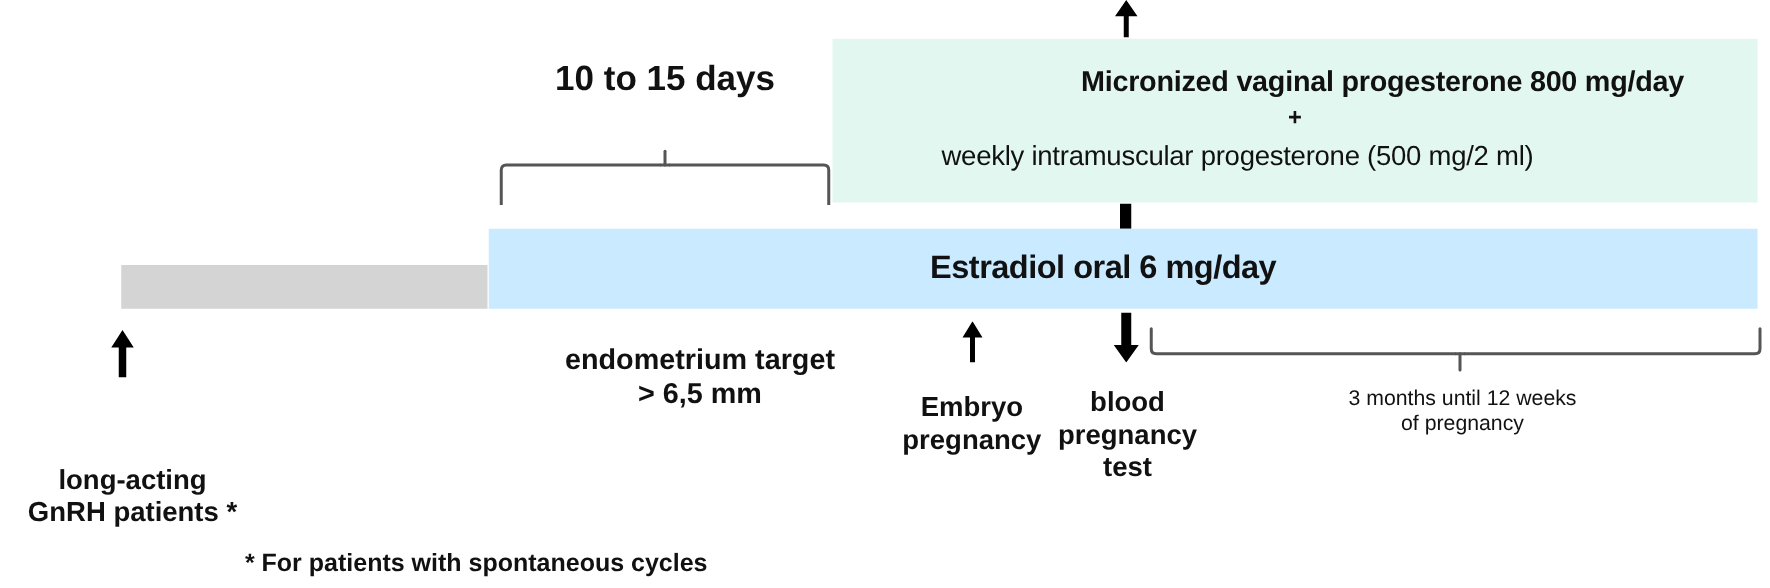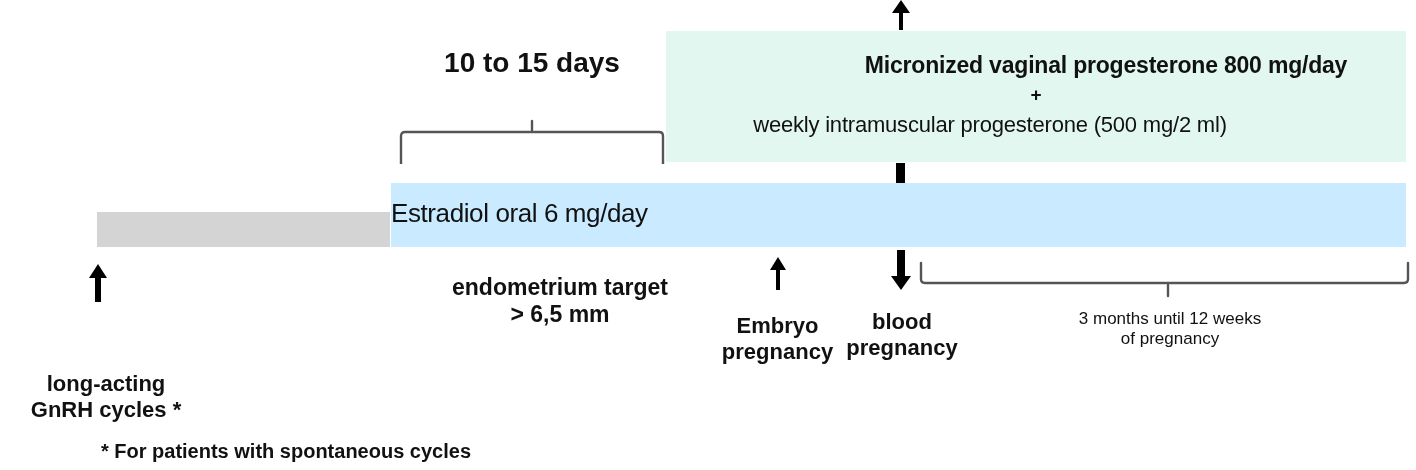"Estradiol oral 6 mg/day" .estradiol-label { font-weight: normal -> bold; text-align: left -> center }
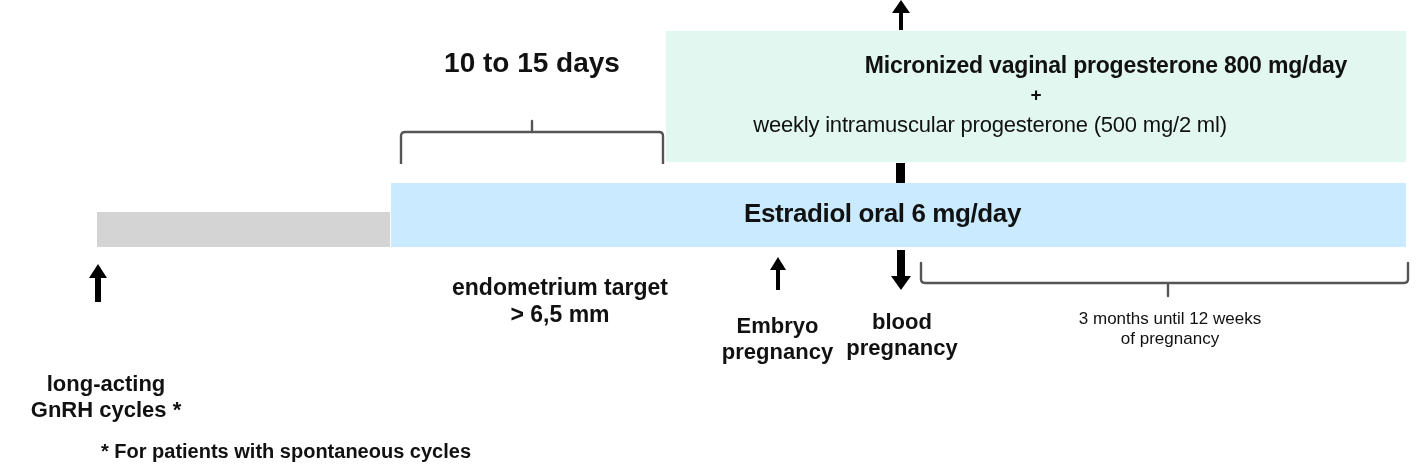"test" div { html: none -> <div>test</div> }
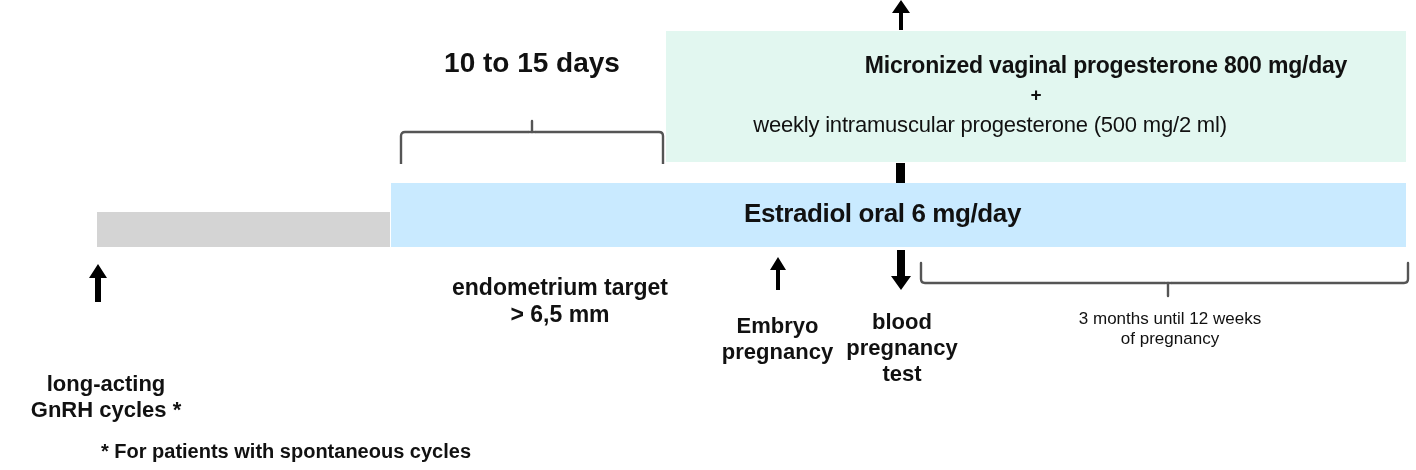"GnRH cycles *" div { text: cycles -> patients }
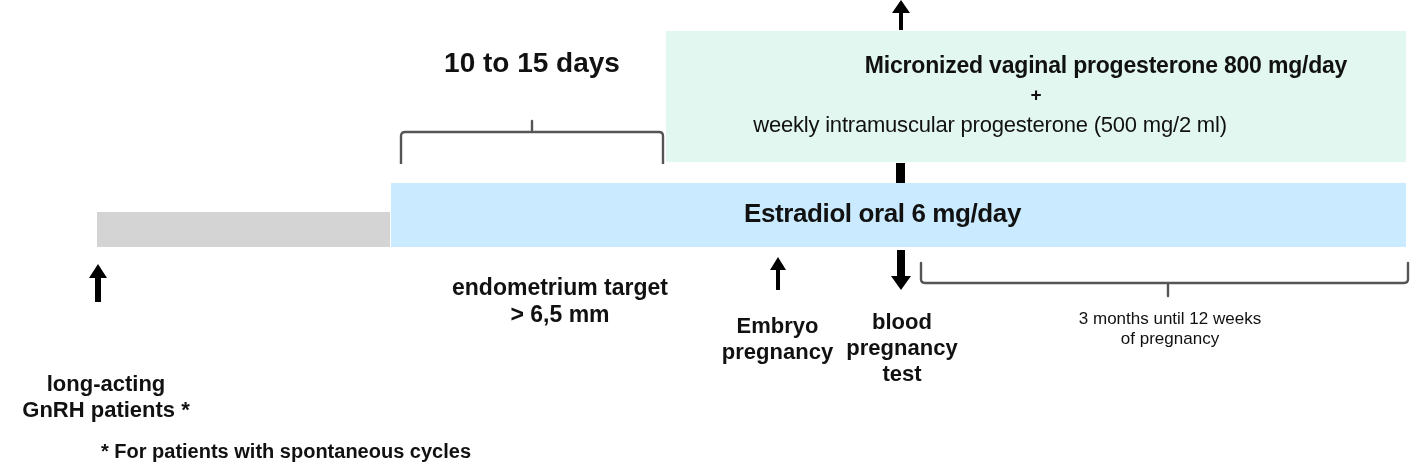"* For patients with spontaneous" .t-footnote { text-align: center -> right }
